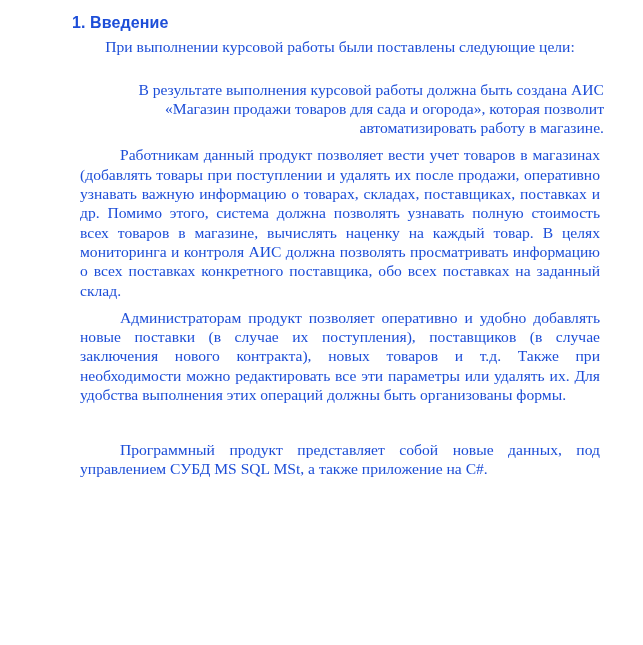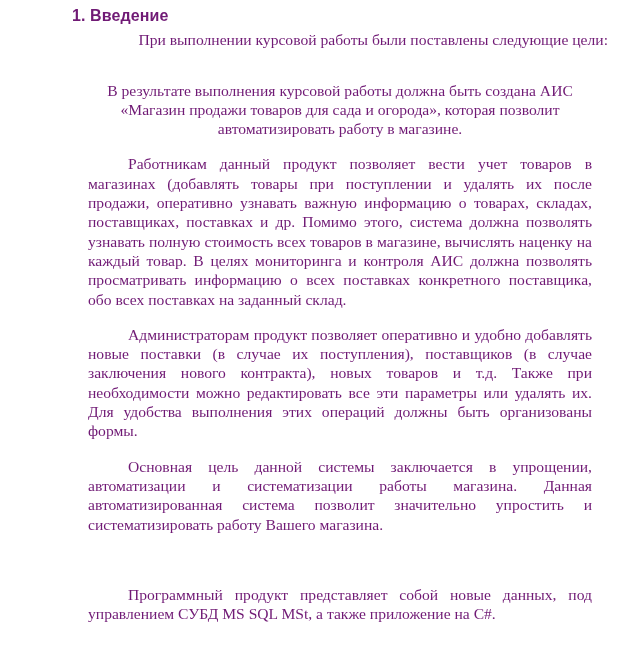"1. Введение" .page { color: #701a75 -> #1d4ed8; top: 6px -> 13px }
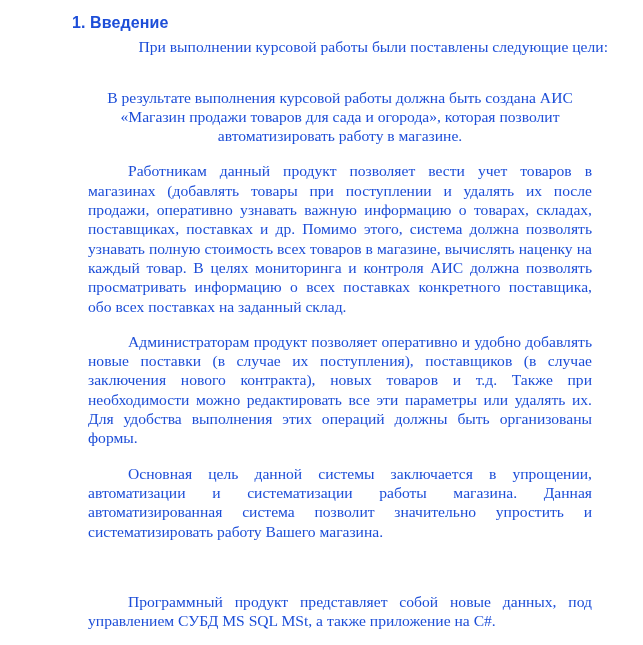"При выполнении курсовой работы были" .goals-intro, .goal-item { text-align: right -> center }
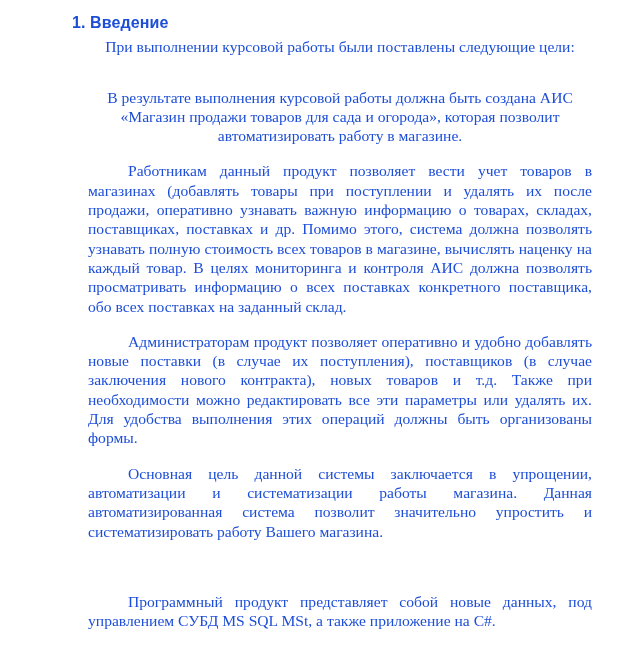"В результате выполнения курсовой работы" .para-left { margin: 12px -> 4px; text-align: center -> right }
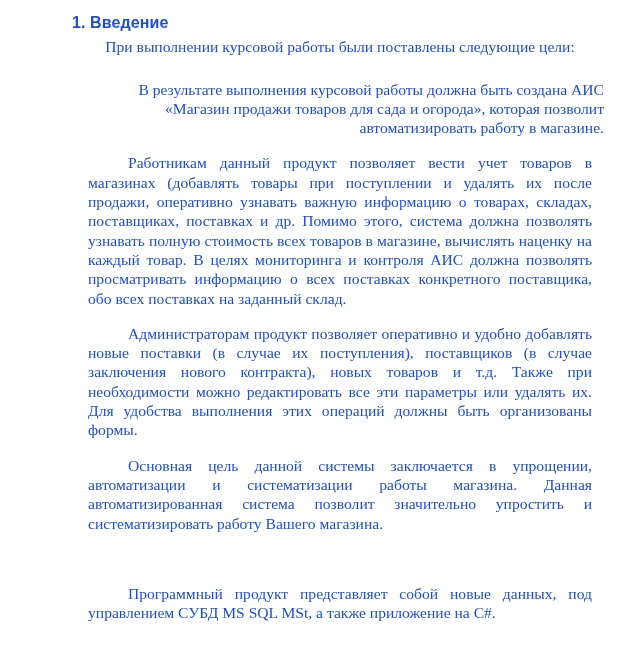"Работникам данный продукт позволяет" .para-justify { margin: 16px -> 8px }
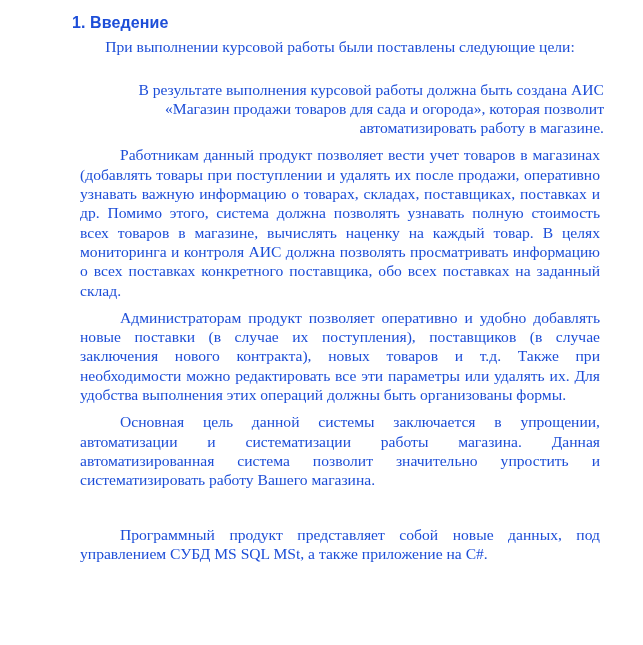"Основная цель данной системы заключается" p.para-justify { html: <p>Основная цель данной системы заключается в упрощении, автоматизации и систематизации работы магазина. Данная автоматизированная система позволит значительно упростить и систематизировать работу Вашего магазина.</p> -> none }
